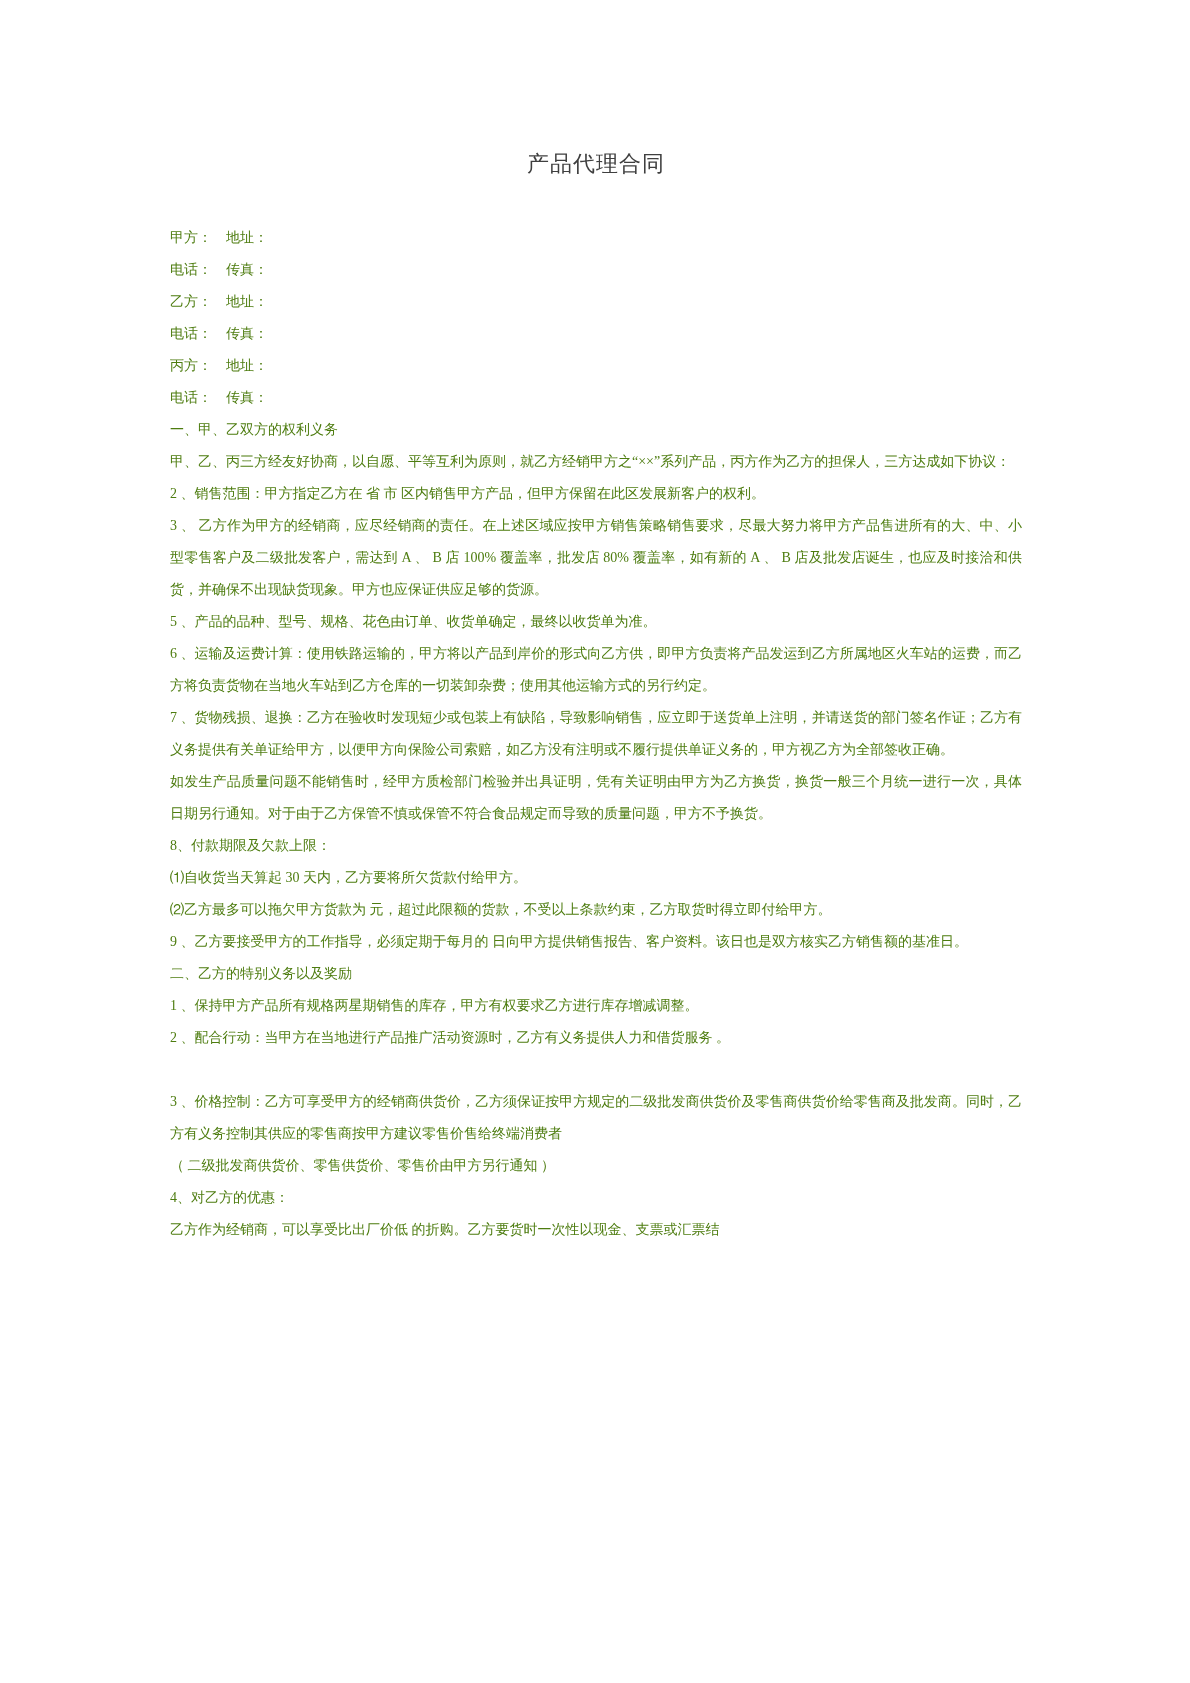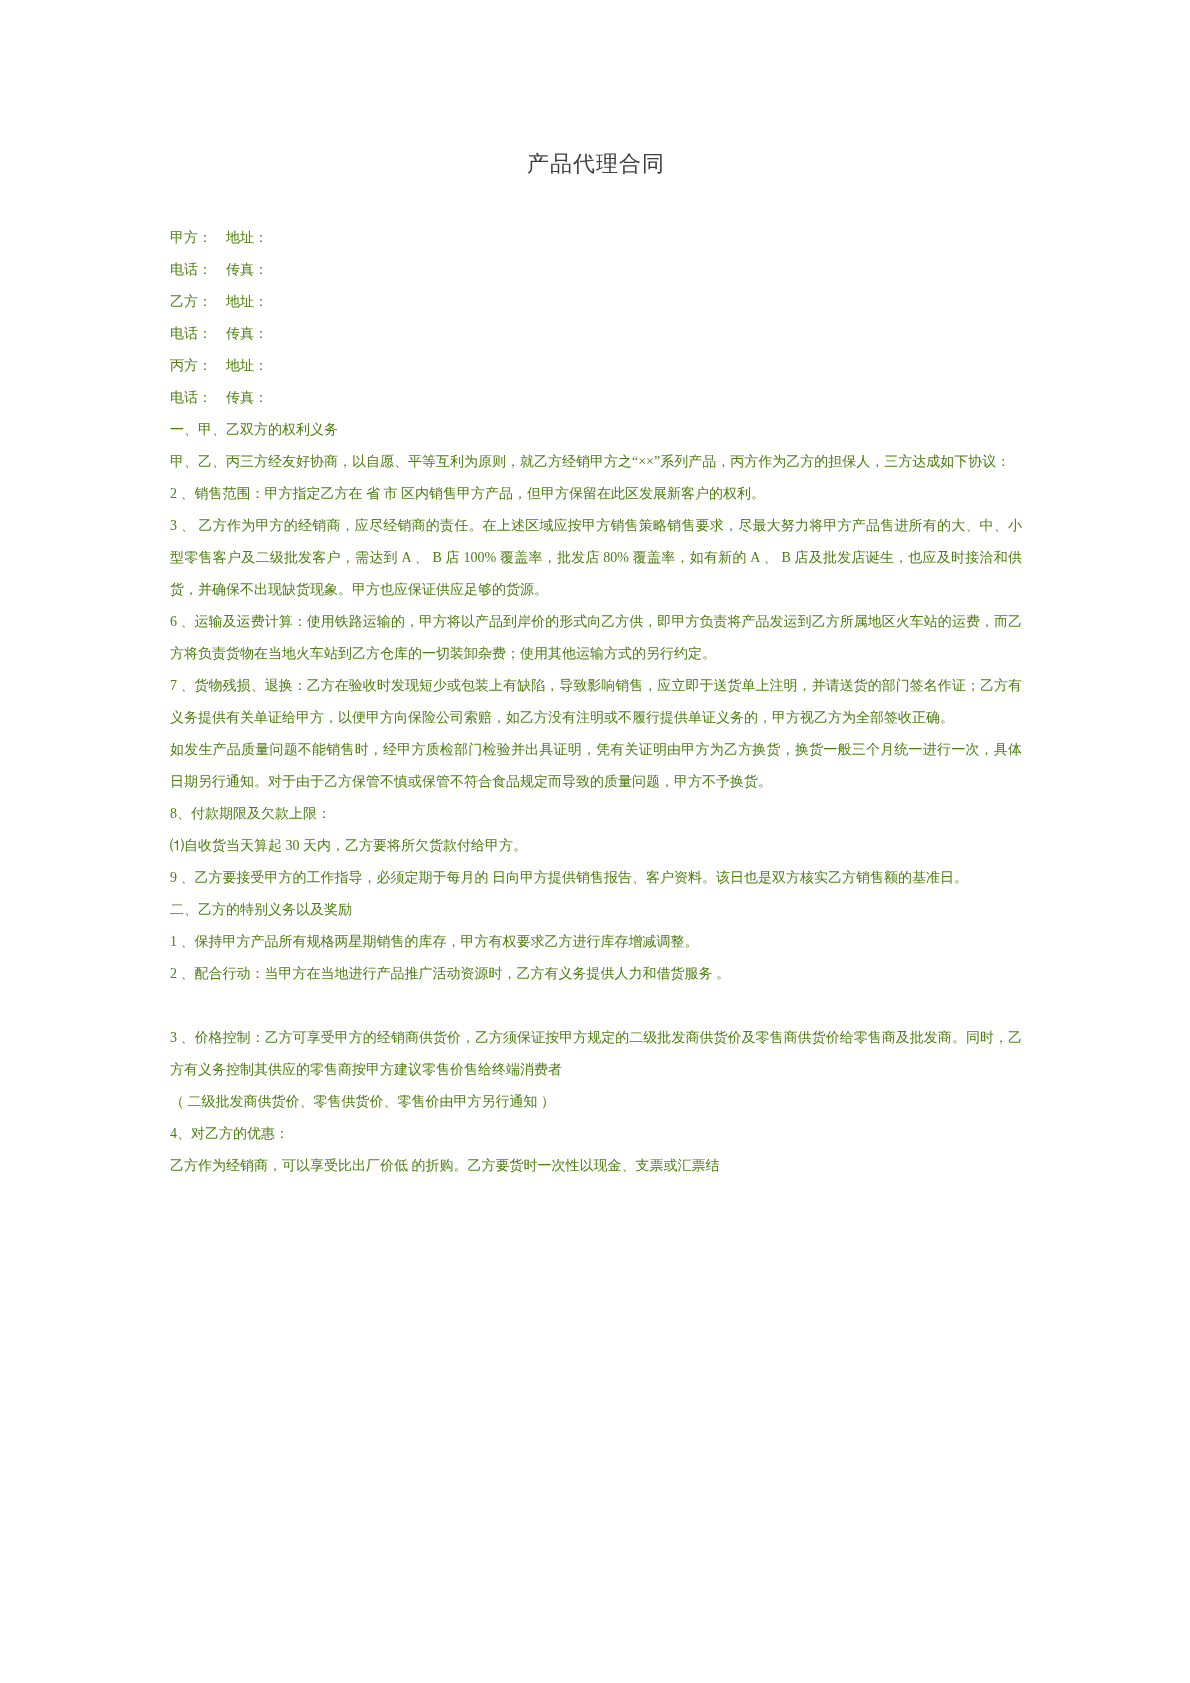"5 、产品的品种、型号、规格、花色由订单、收货单确定，最终以收货单为准。" p { html: none -> <p>5 、产品的品种、型号、规格、花色由订单、收货单确定，最终以收货单为准。</p> }
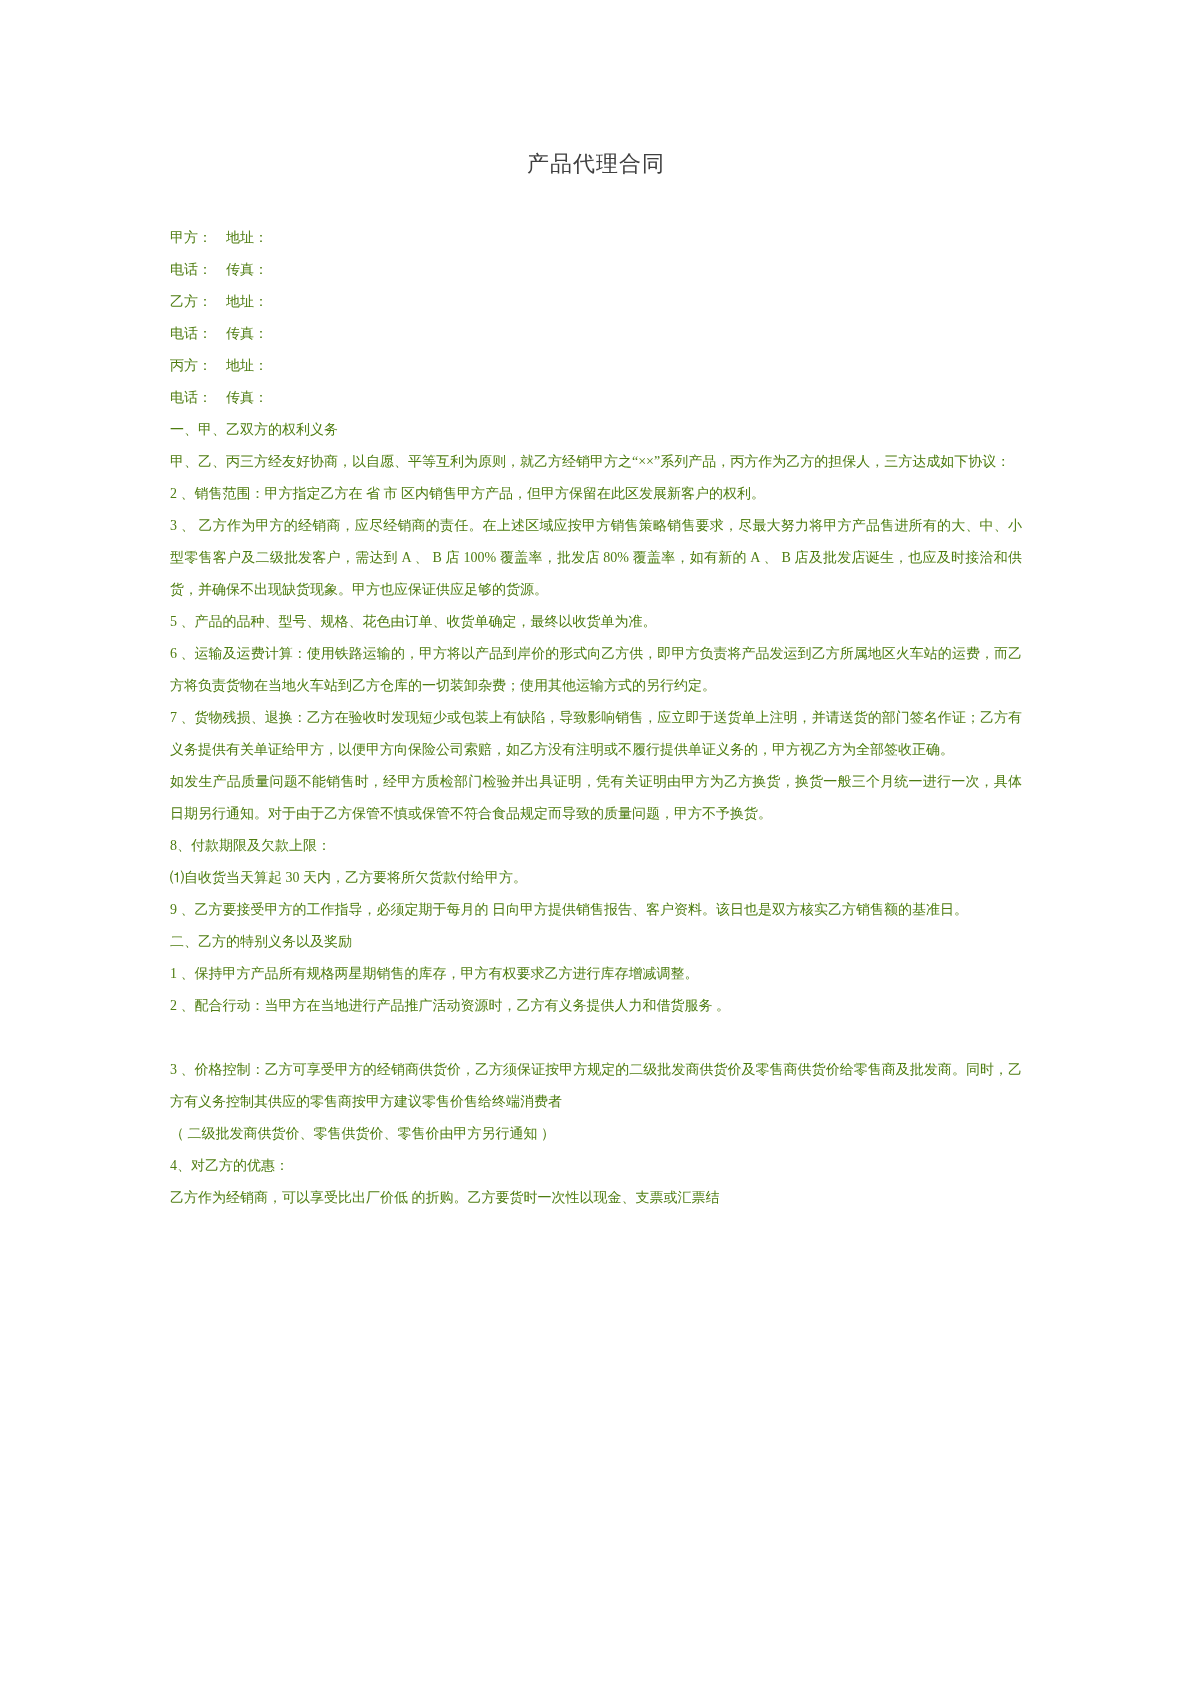"⑵乙方最多可以拖欠甲方货款为" p { html: none -> <p>⑵乙方最多可以拖欠甲方货款为 元，超过此限额的货款，不受以上条款约束，乙方取货时得立即付给甲方。</p> }
